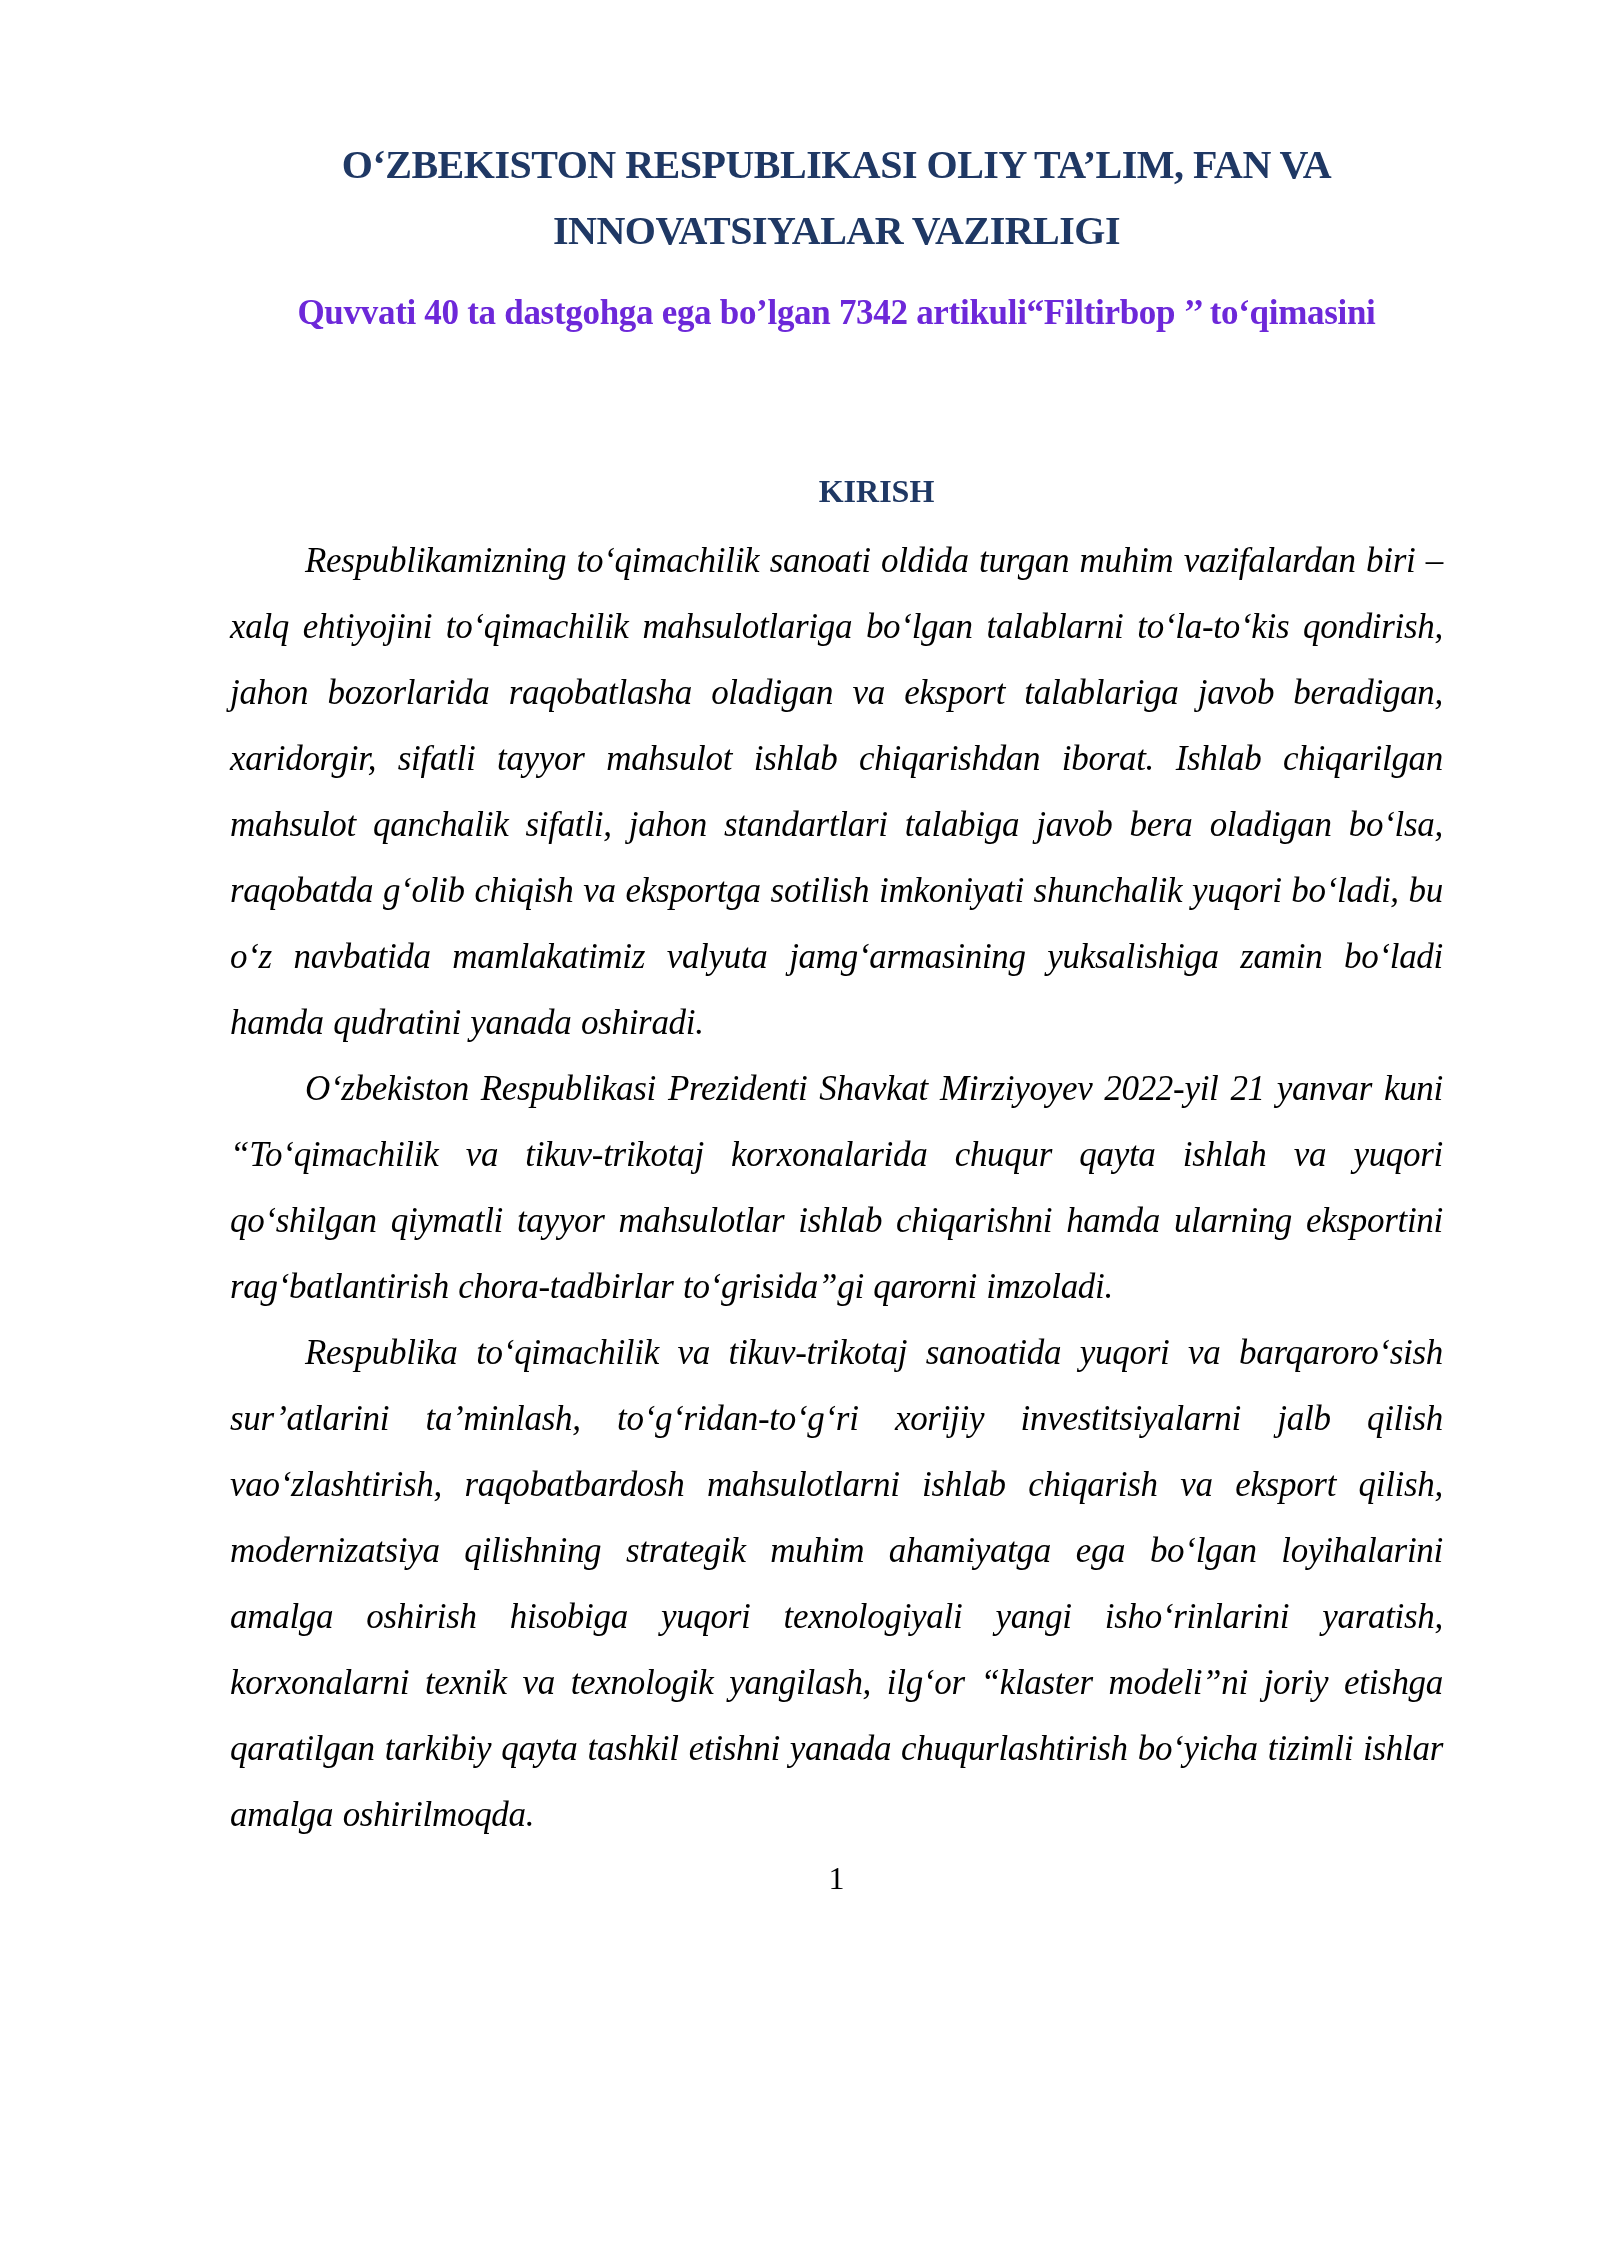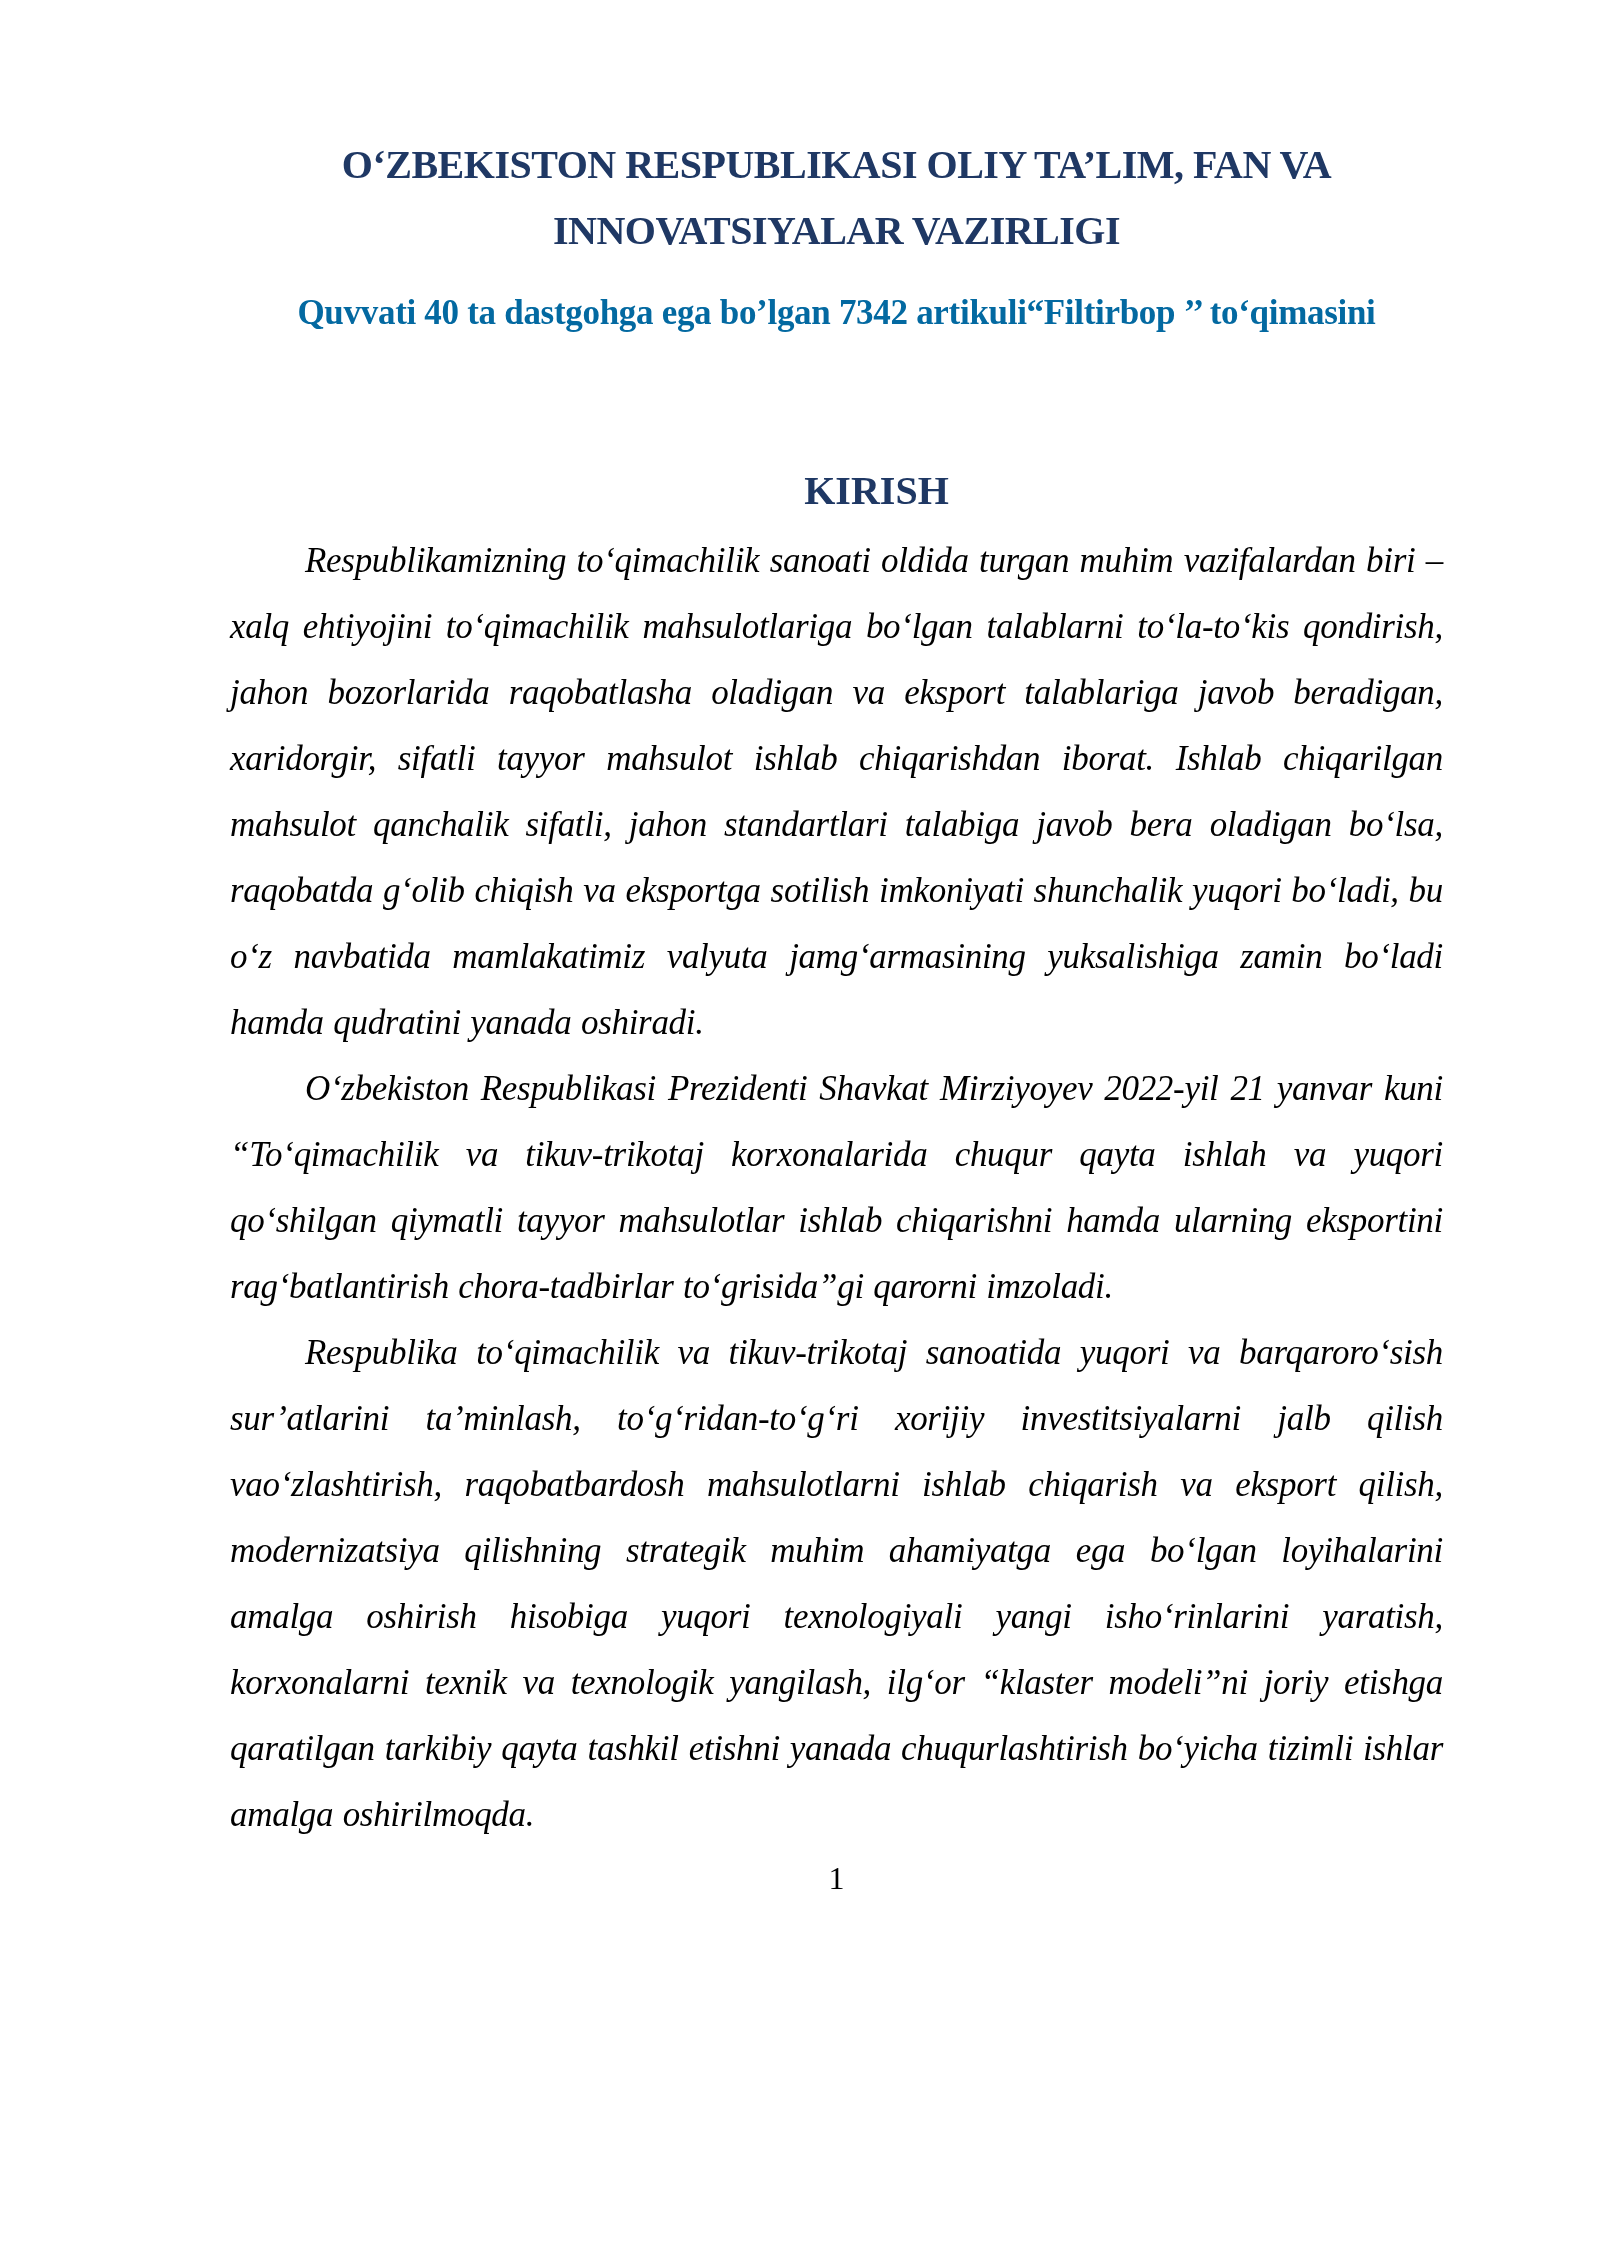"Quvvati 40 ta dastgohga ega" .project-topic { color: #0369a1 -> #6d28d9 }
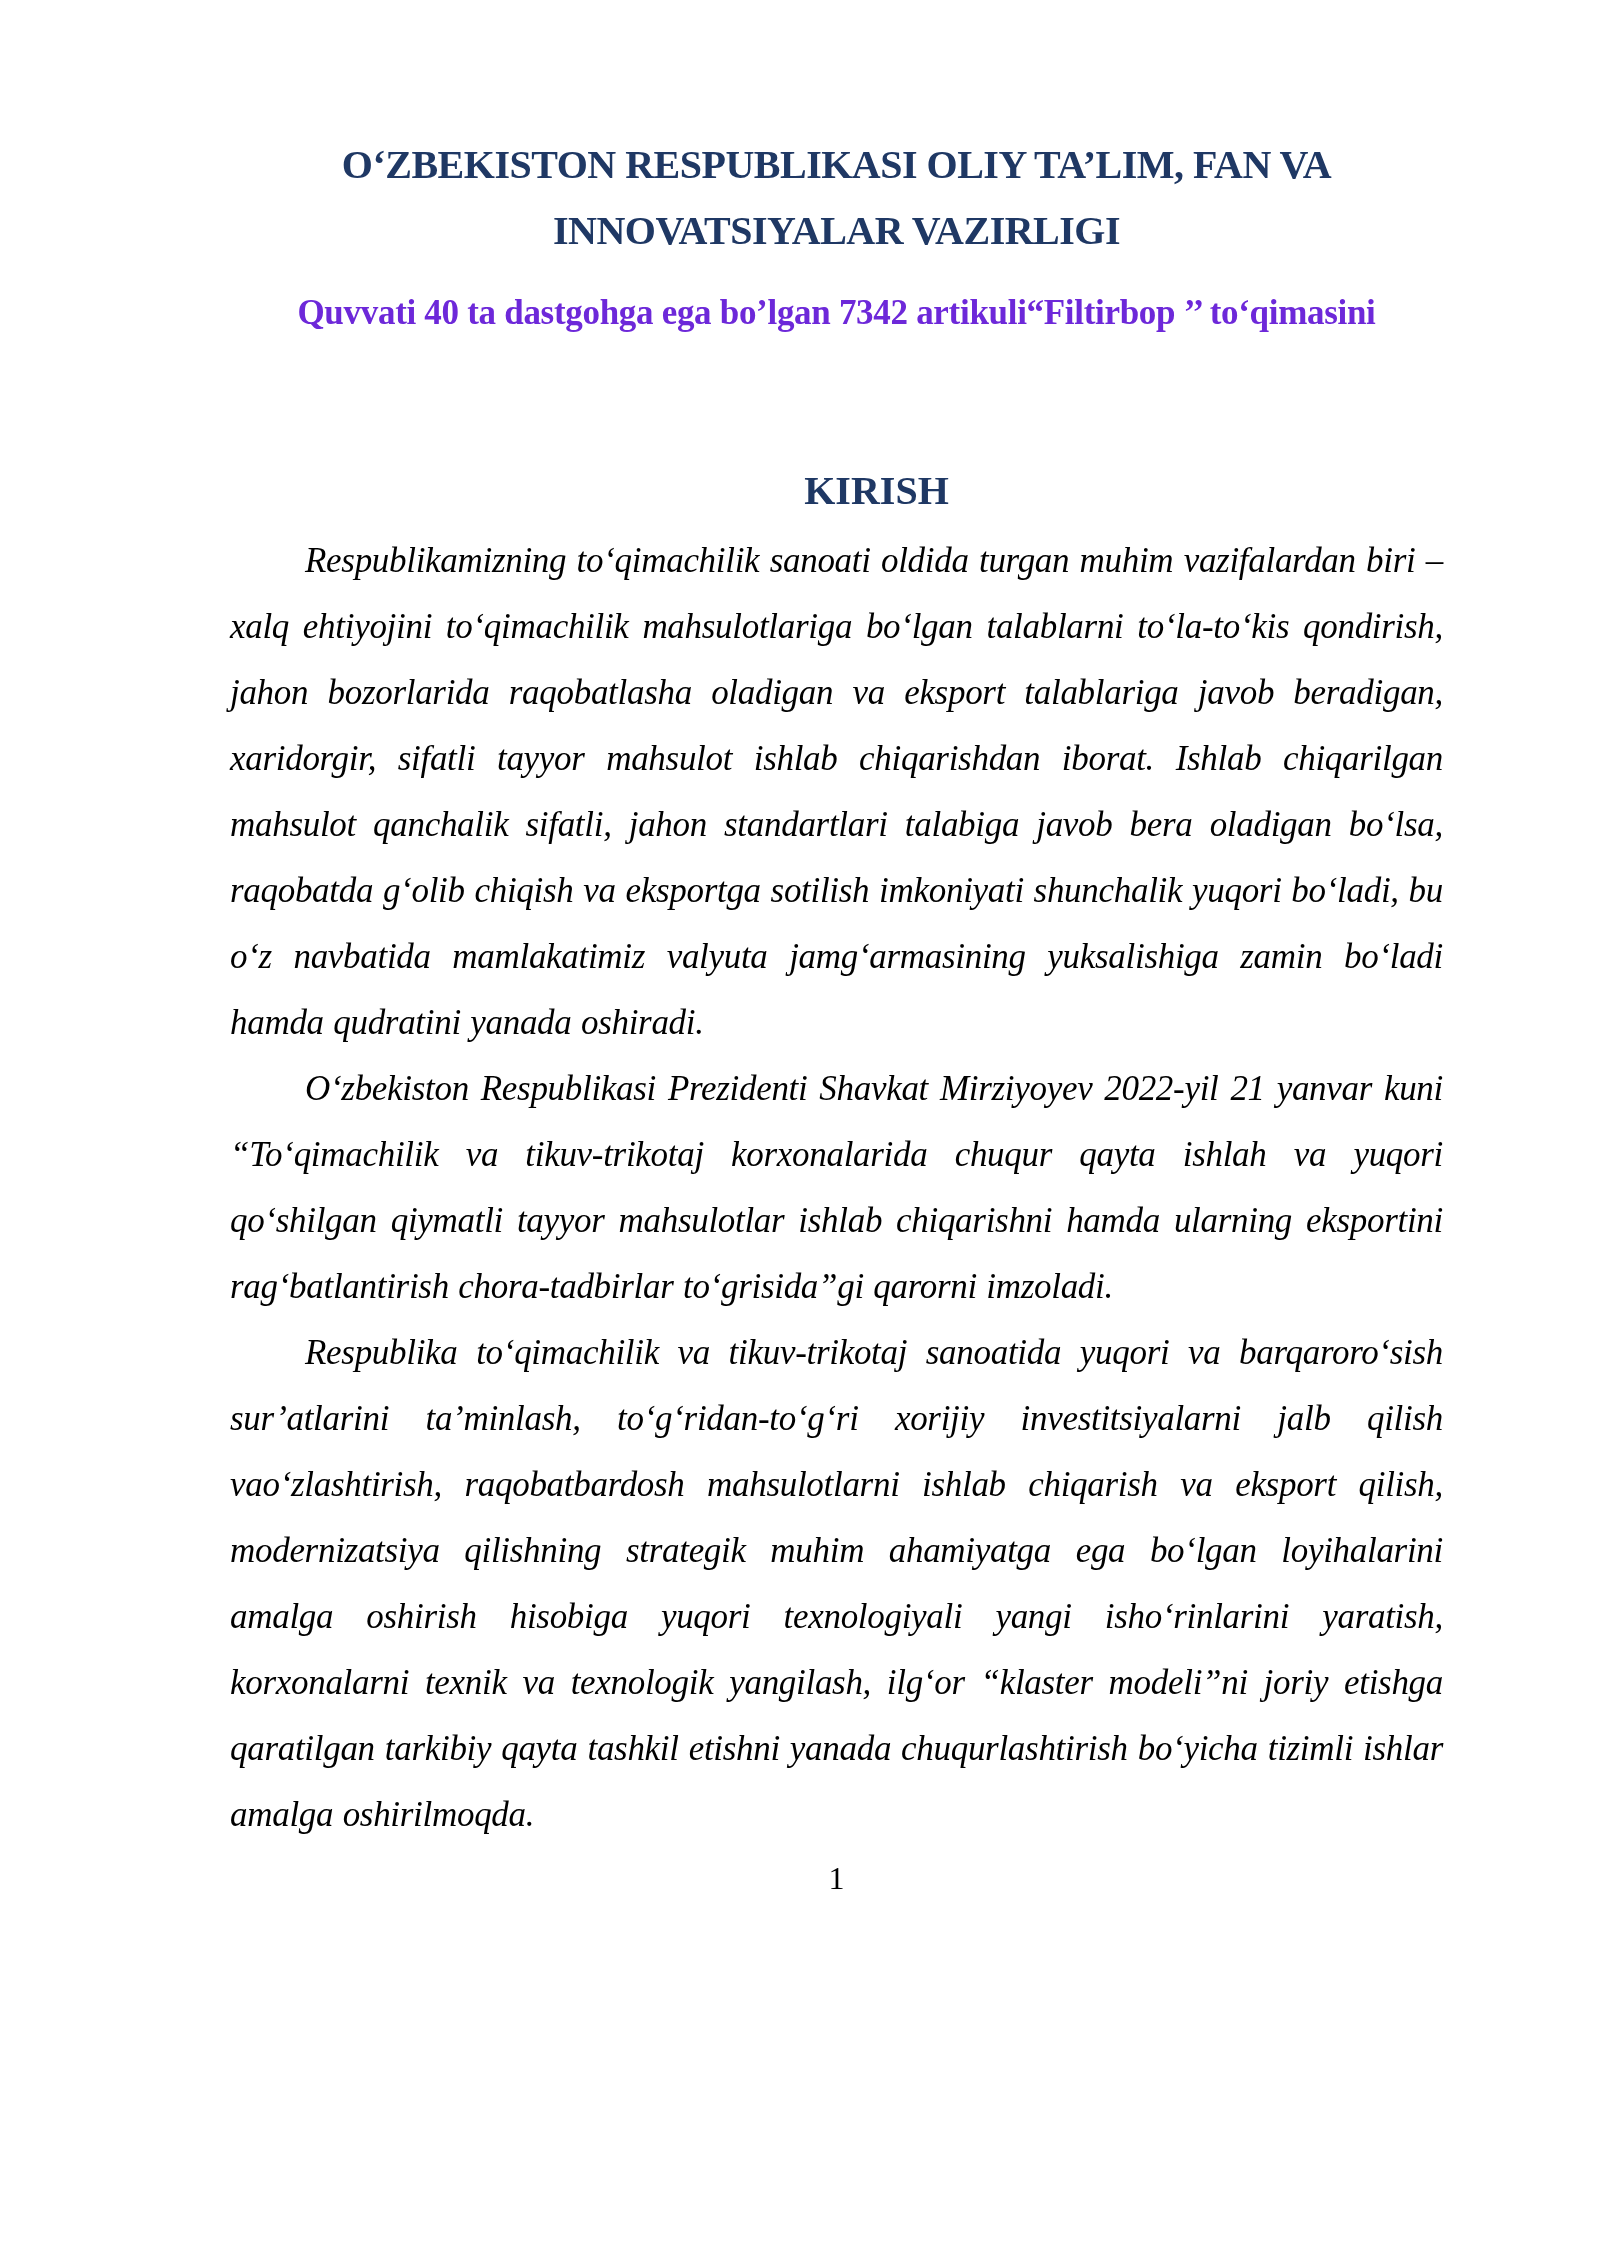"KIRISH" .section-heading { font-size: 40px -> 32px }
